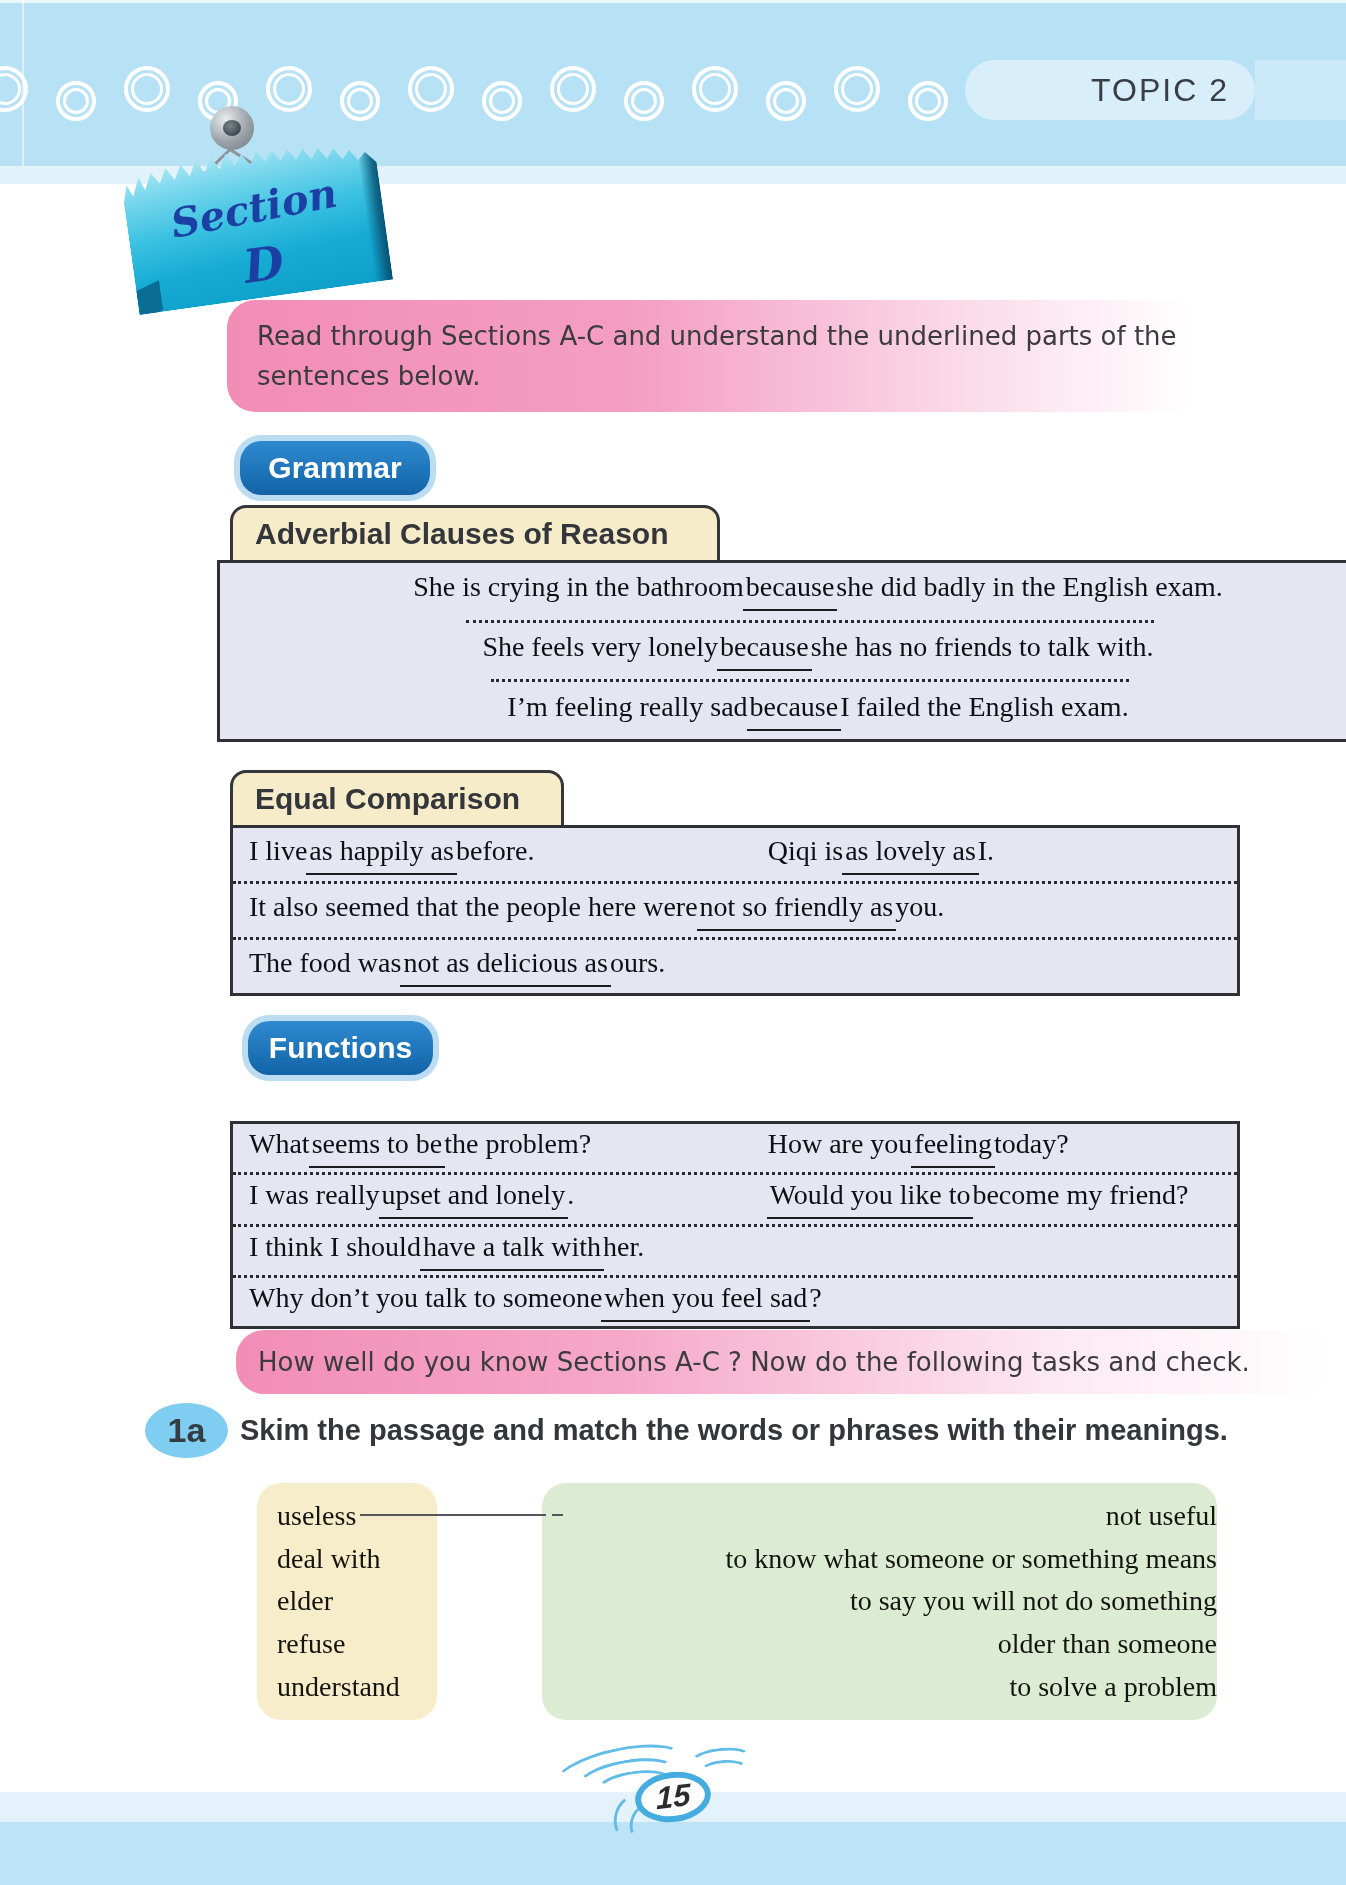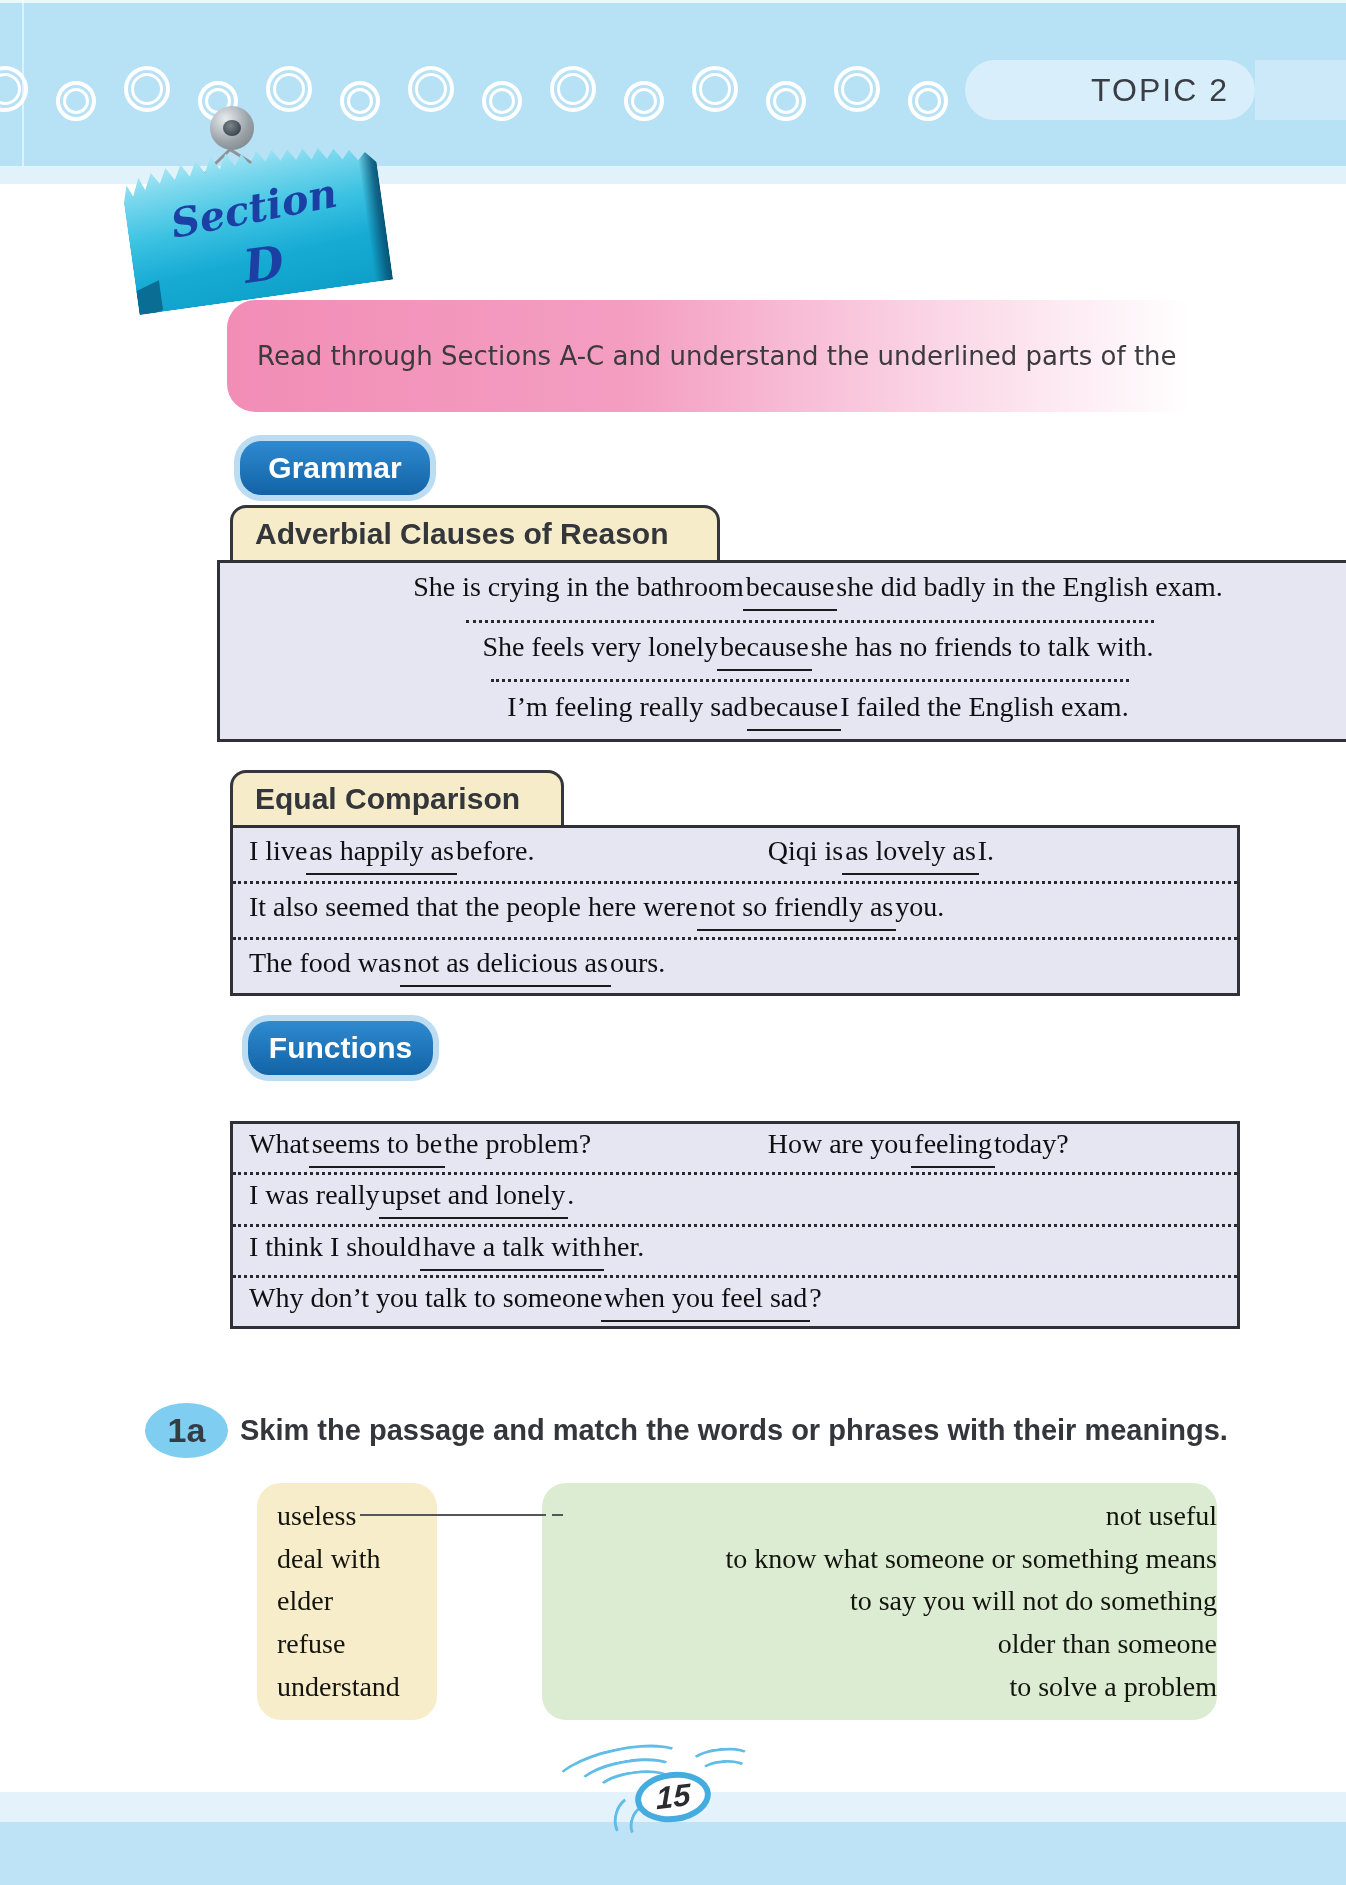"sentences below." div.bline { html: none -> <div>sentences below.</div> }
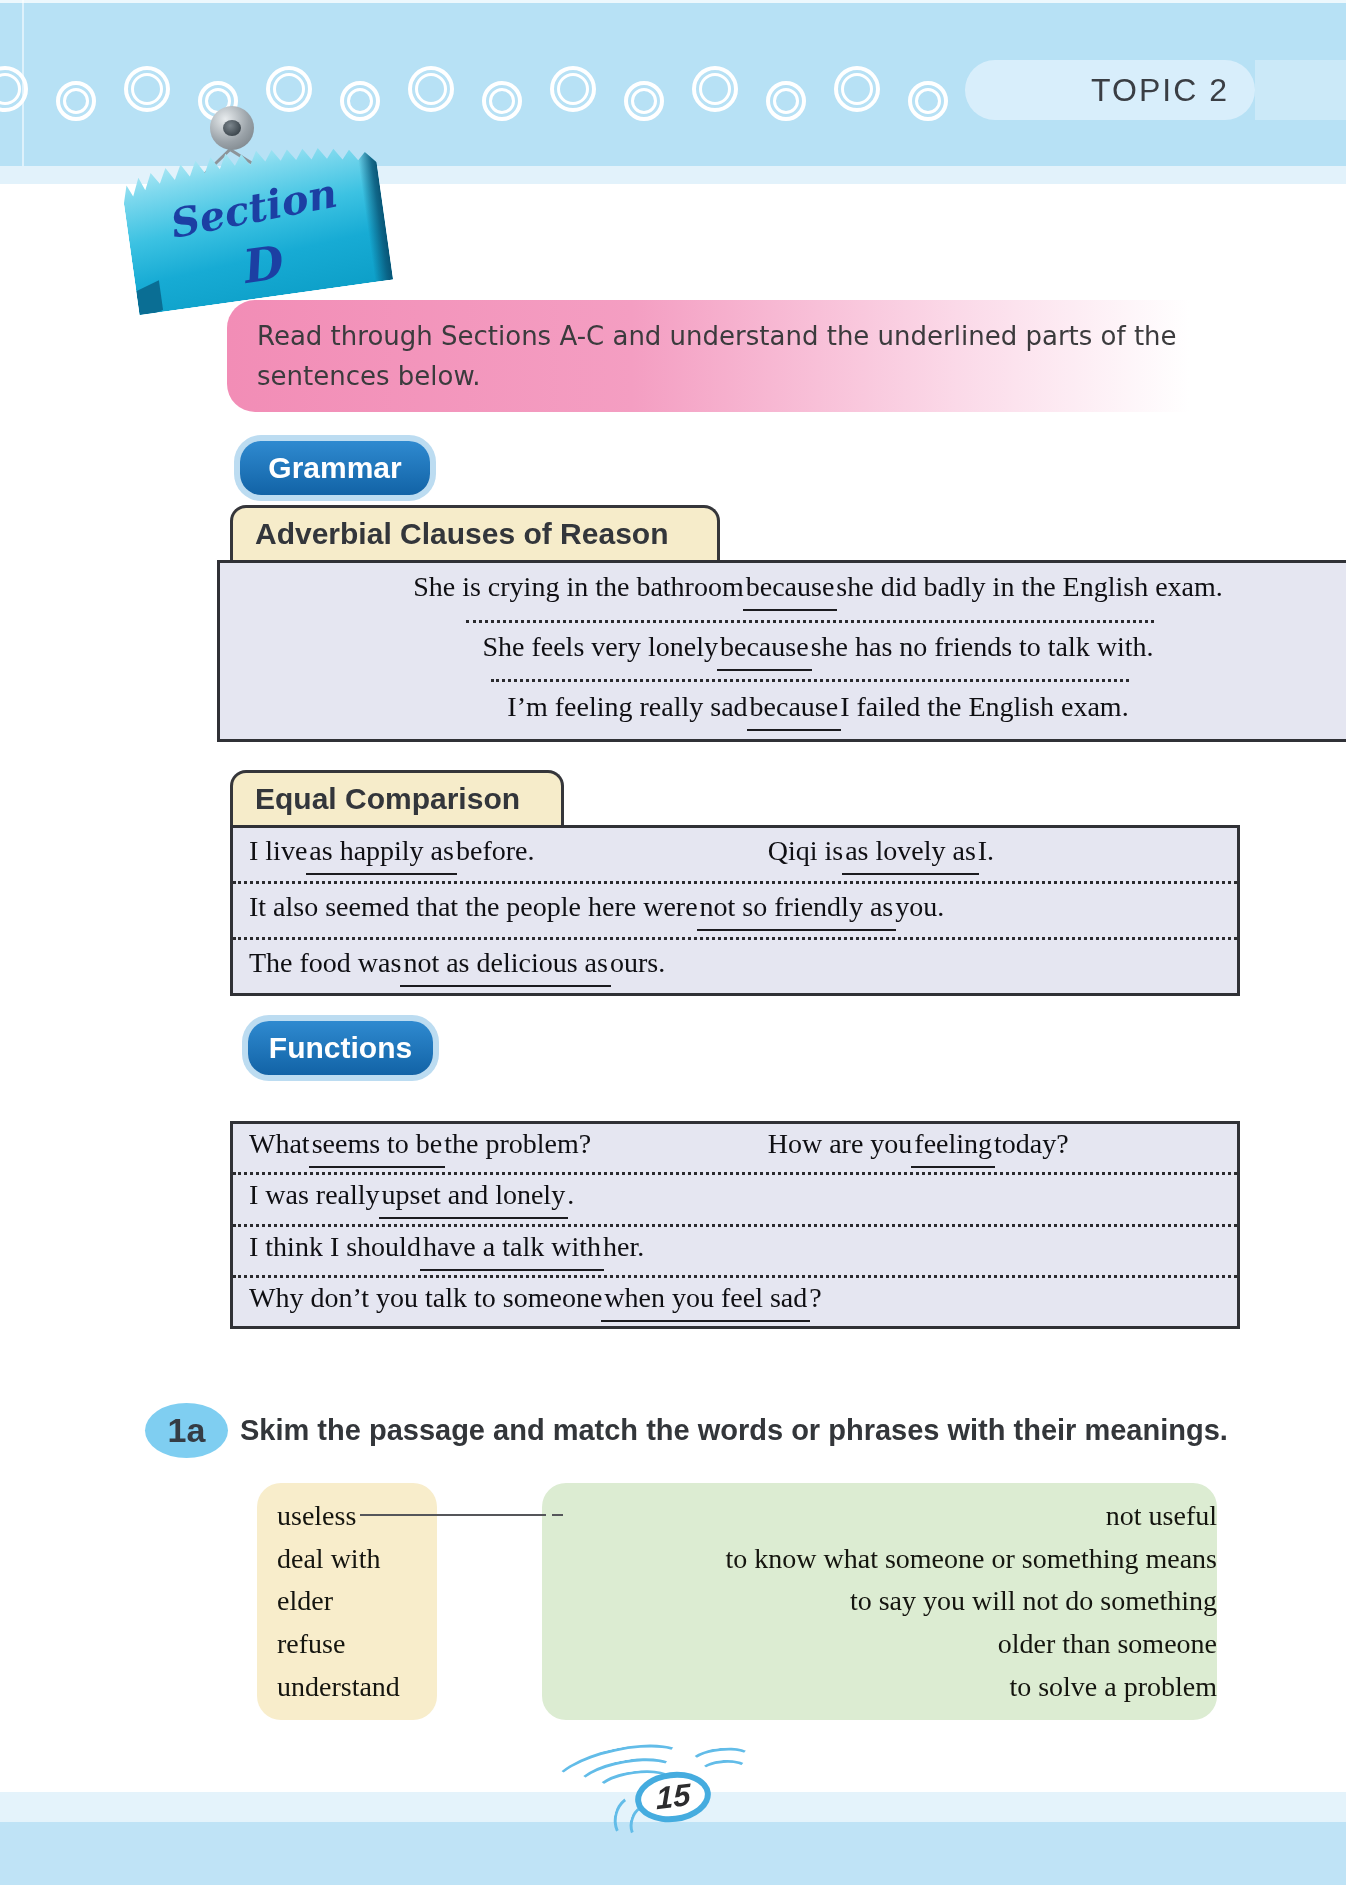"Would you like to" div.g-col { html: none -> <div> <span>Would you like to</span> <span> become my friend?</span> </div> }
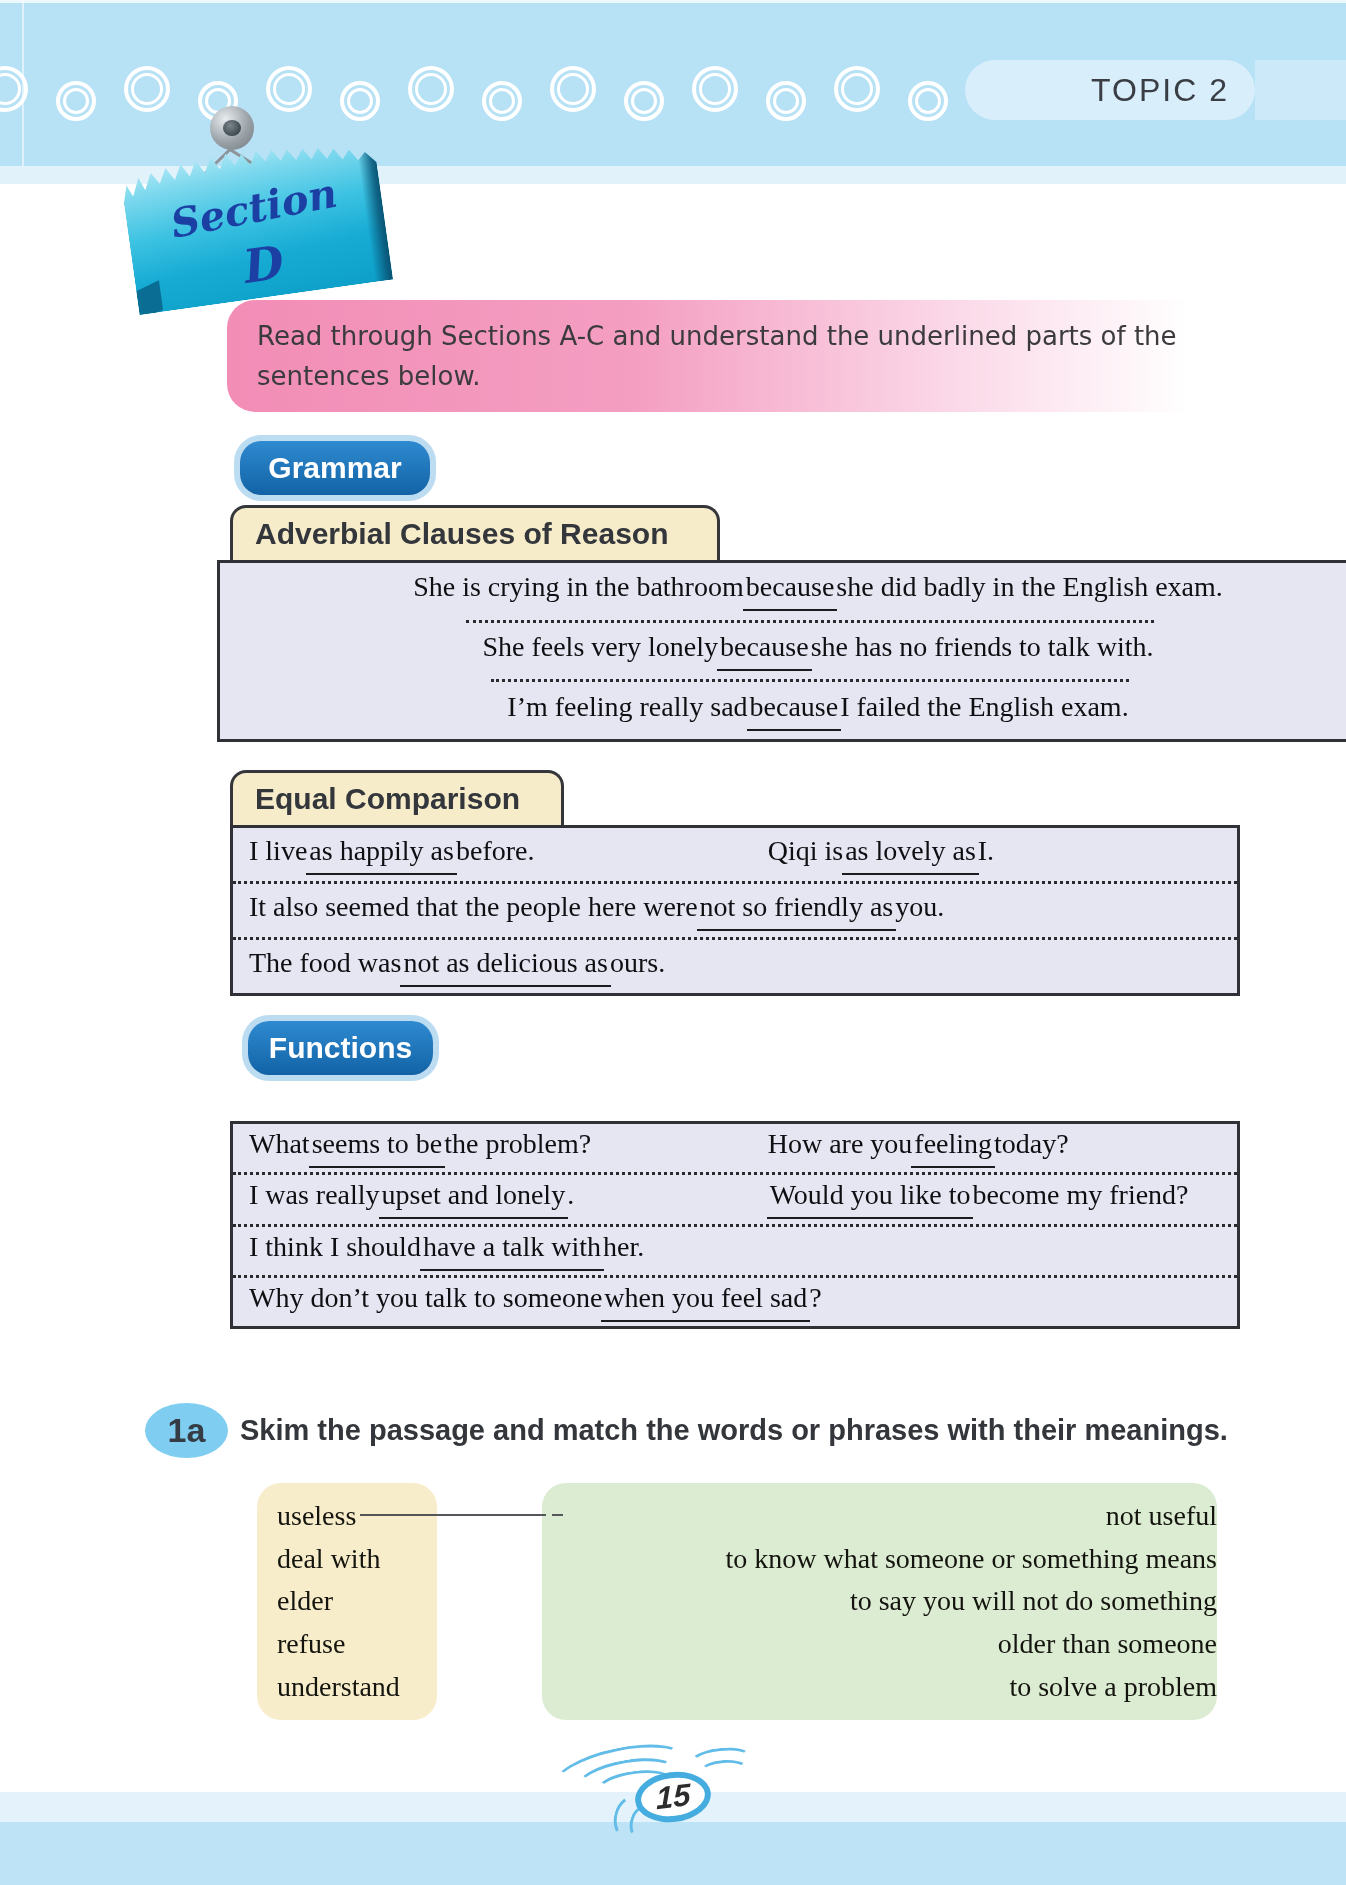"How well do you know" div.banner { html: none -> <div> <span>How well do you know Sections A-C ? Now do the following tasks and check.</span> </div> }
